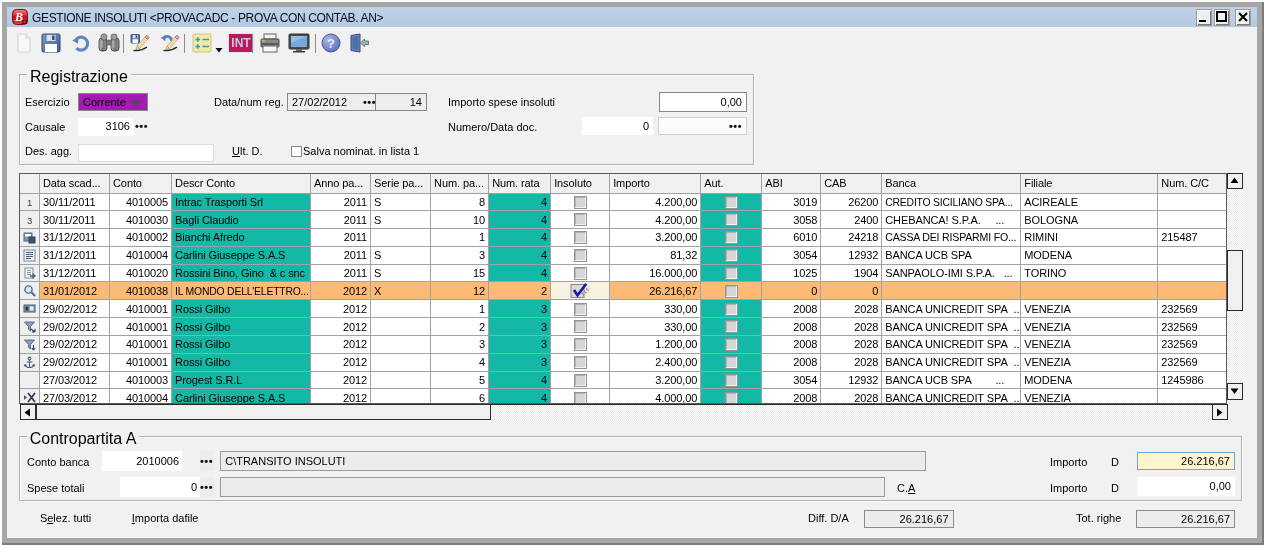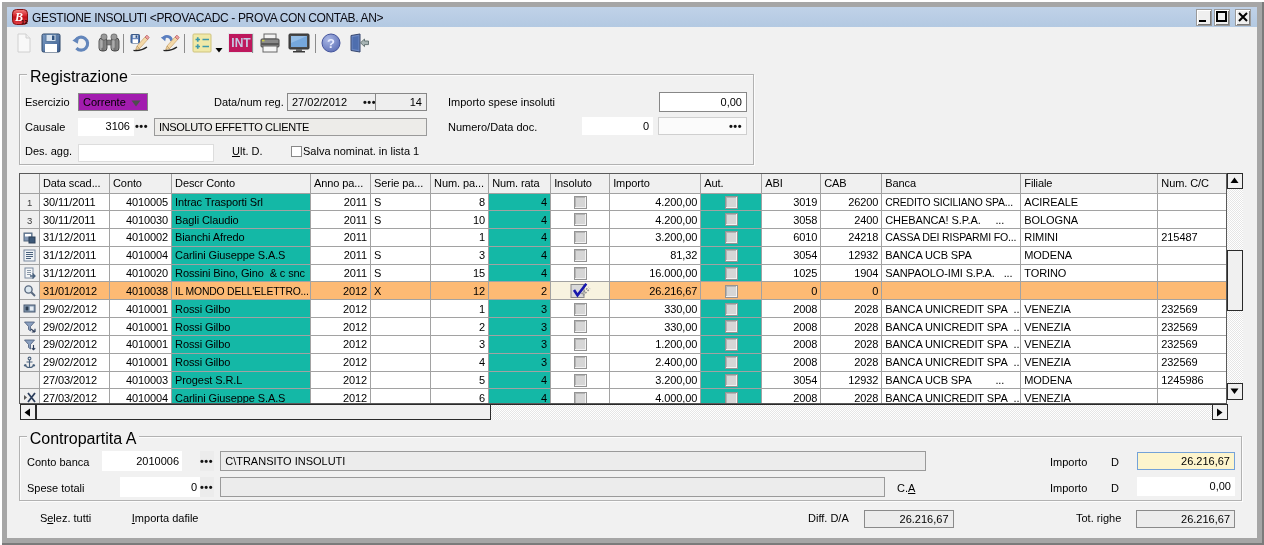"INSOLUTO EFFETTO CLIENTE" div.fld { html: <div> <span>INSOLUTO EFFETTO CLIENTE</span> </div> -> none }
